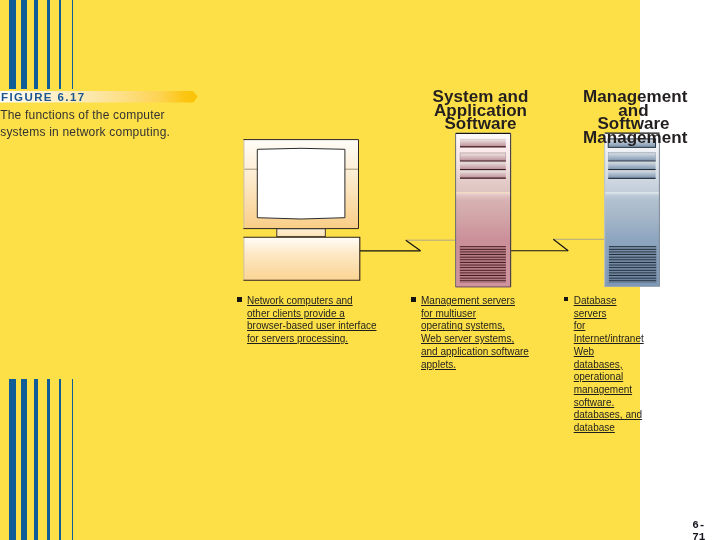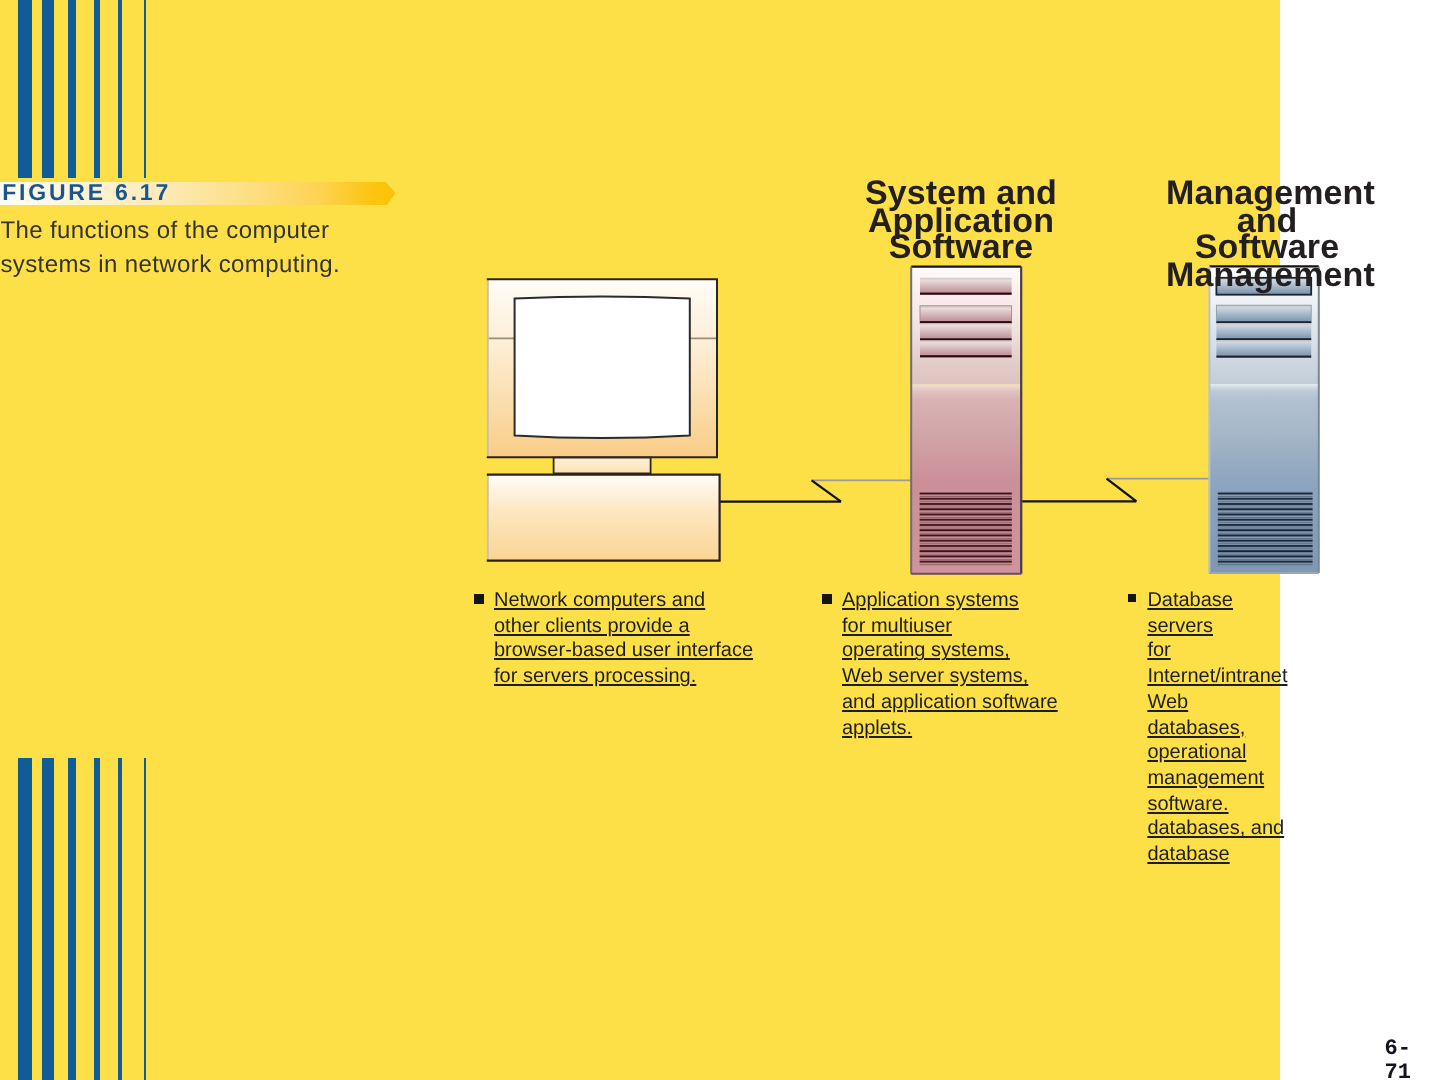"Application systems" div.li { text: Application systems -> Management servers }
